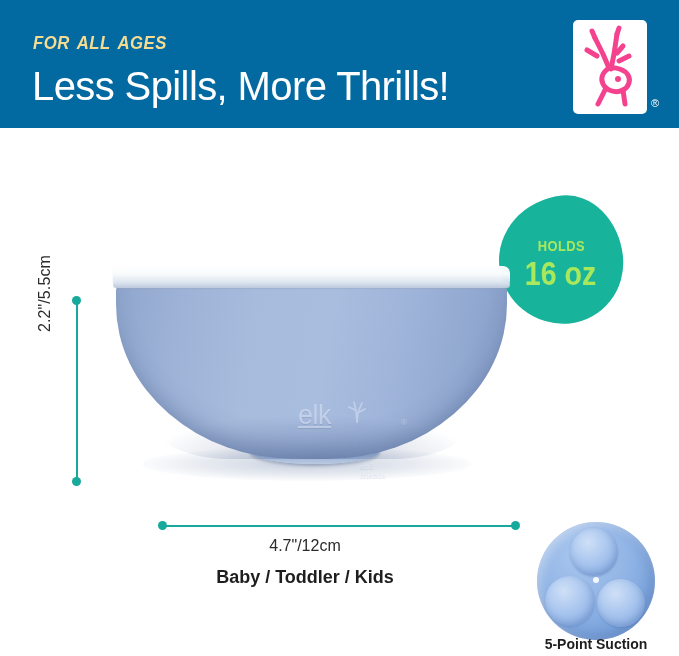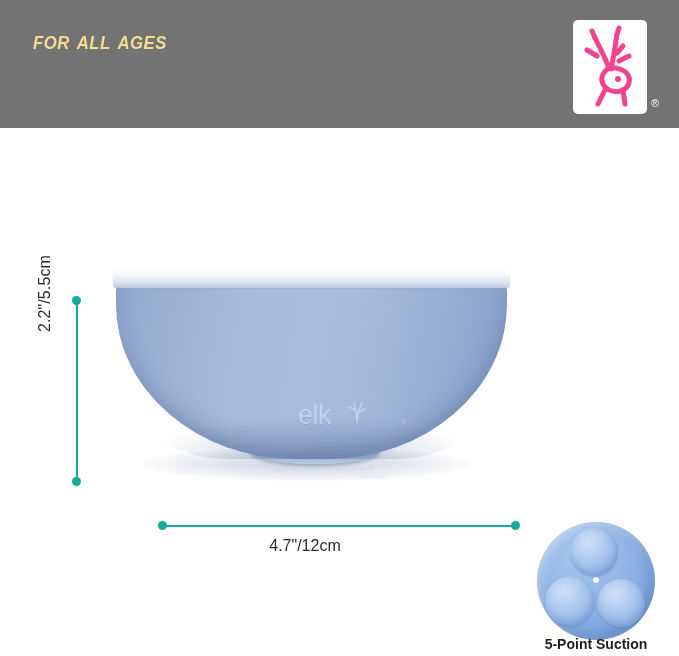"for all ages" #header-banner { background: #737373 -> #0369a1 }
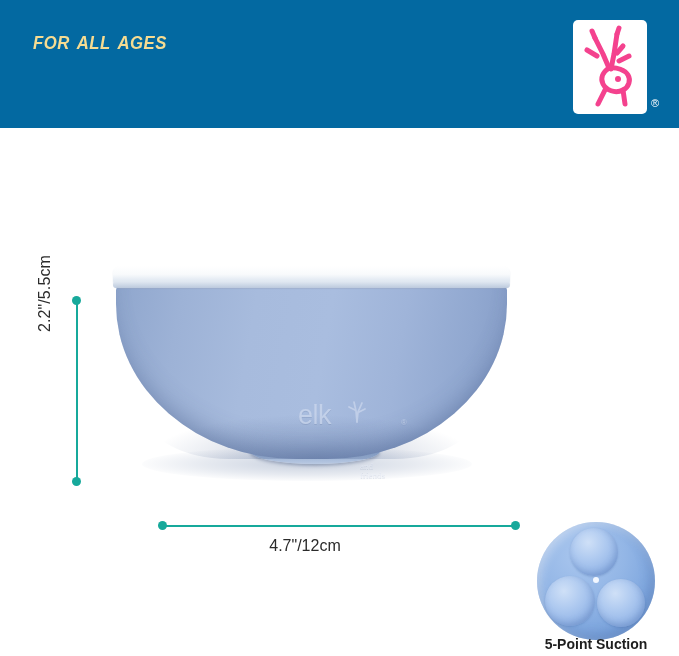"Less Spills, More Thrills!" div { html: none -> <div>Less Spills, More Thrills!</div> }
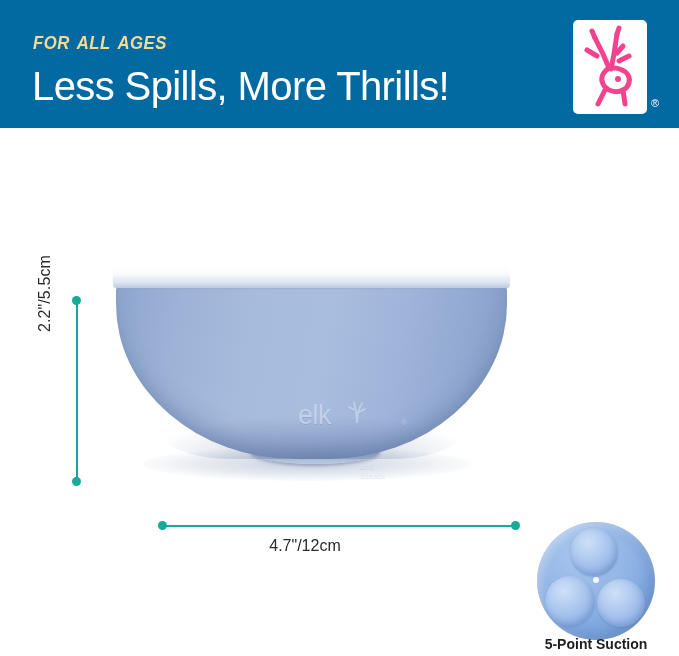"holds" div { html: none -> <div> <div></div> <div> <div>Holds</div> <div>16 oz</div> </div> </div> }
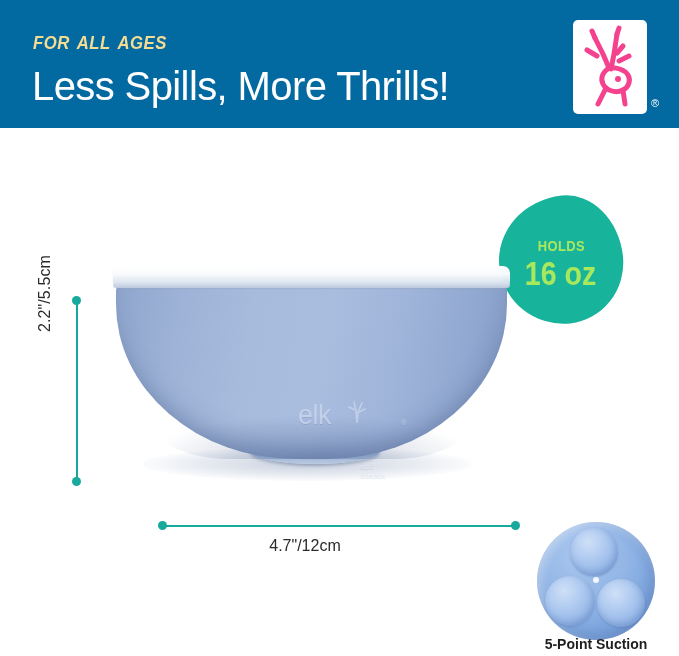"elk" #bowl-emboss .emb-elk { text-decoration: none -> underline }
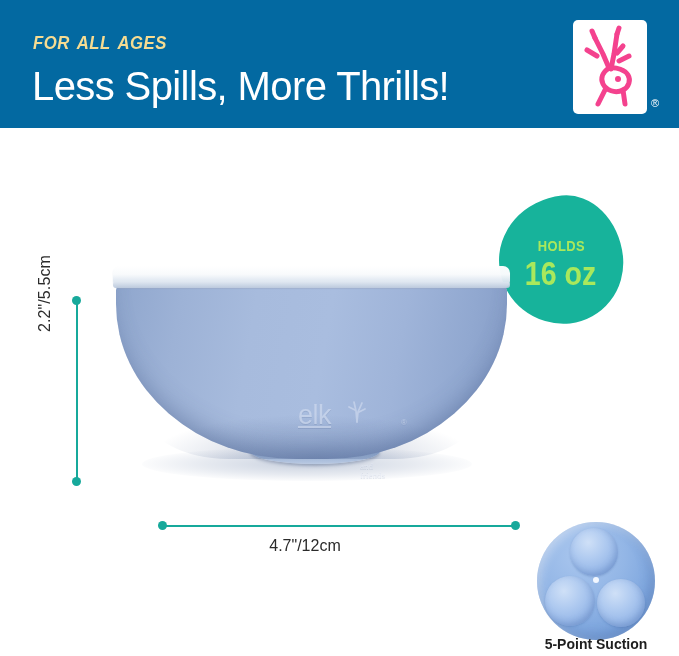"Baby / Toddler / Kids" div { html: none -> <div>Baby / Toddler / Kids</div> }
